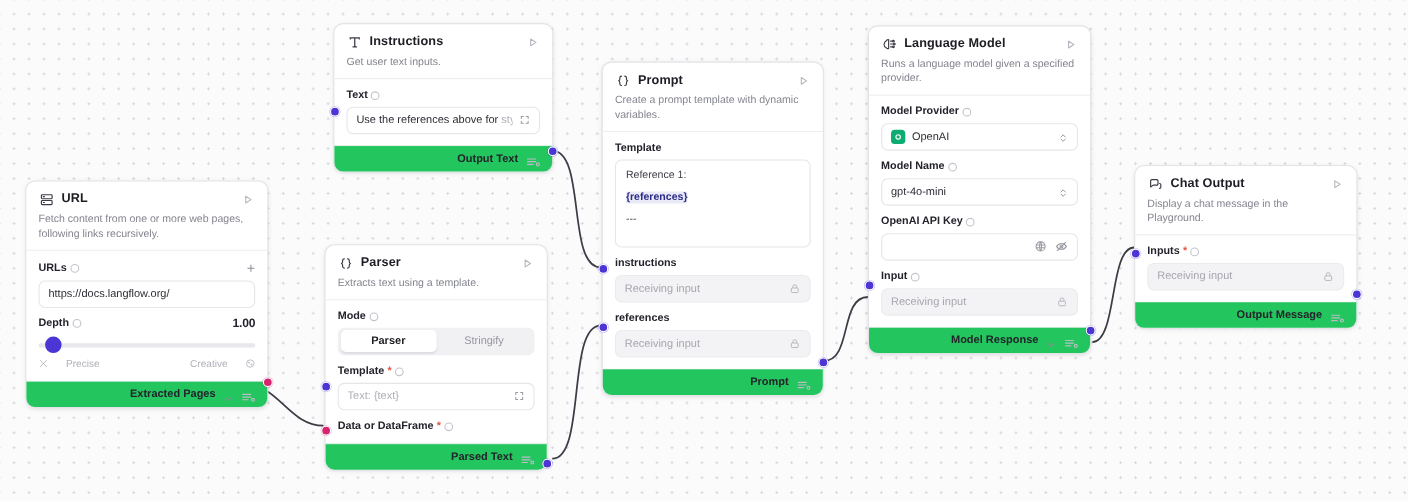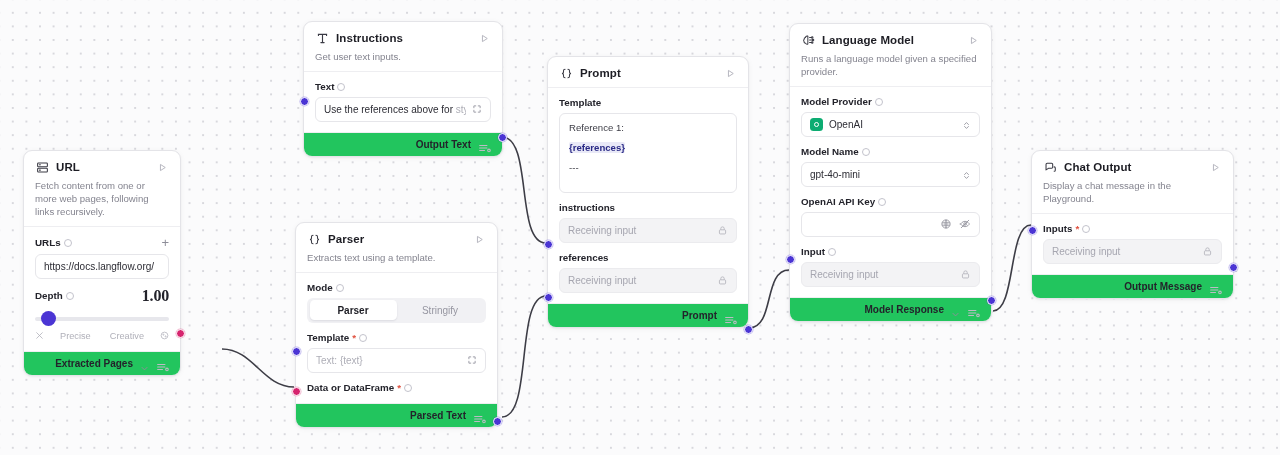"Create a prompt template with" div.node-desc { html: none -> <div>Create a prompt template with dynamic variables.</div> }
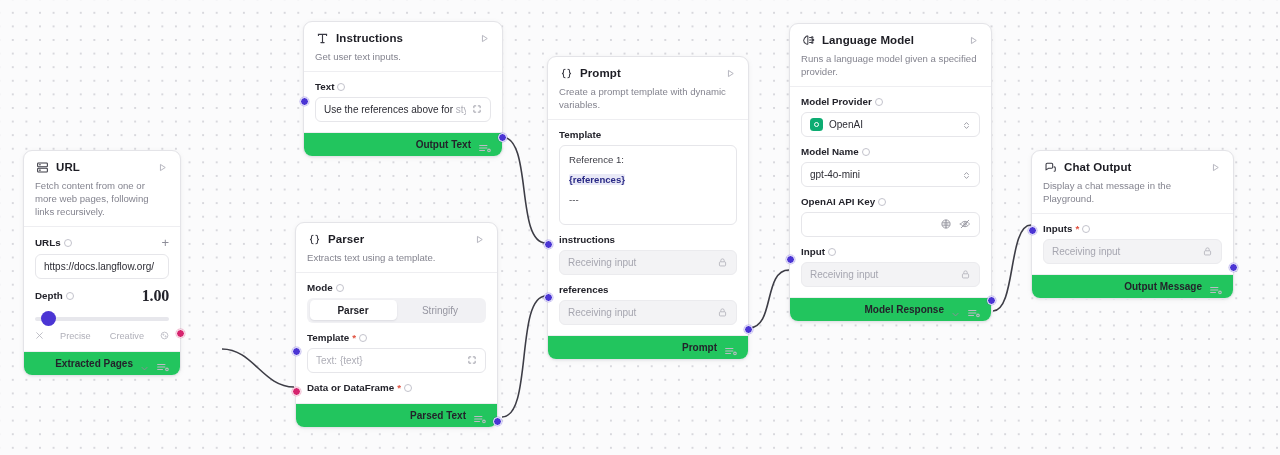"URL" div.node { top: 150px -> 164px; width: 158px -> 221px }
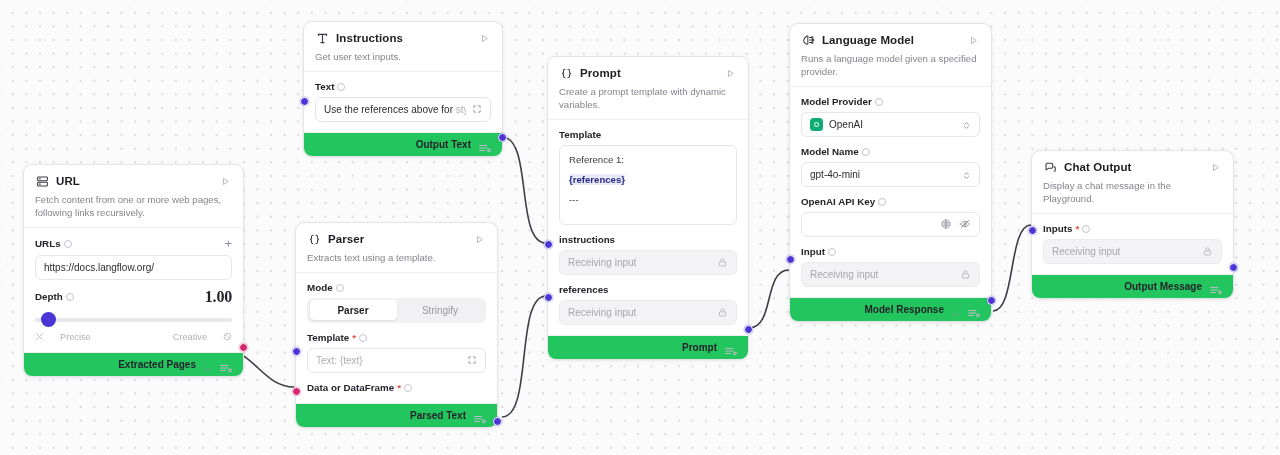"1.00" .mono { font-family: Liberation Serif, serif -> Liberation Sans, sans-serif; font-size: 16px -> 11px }
